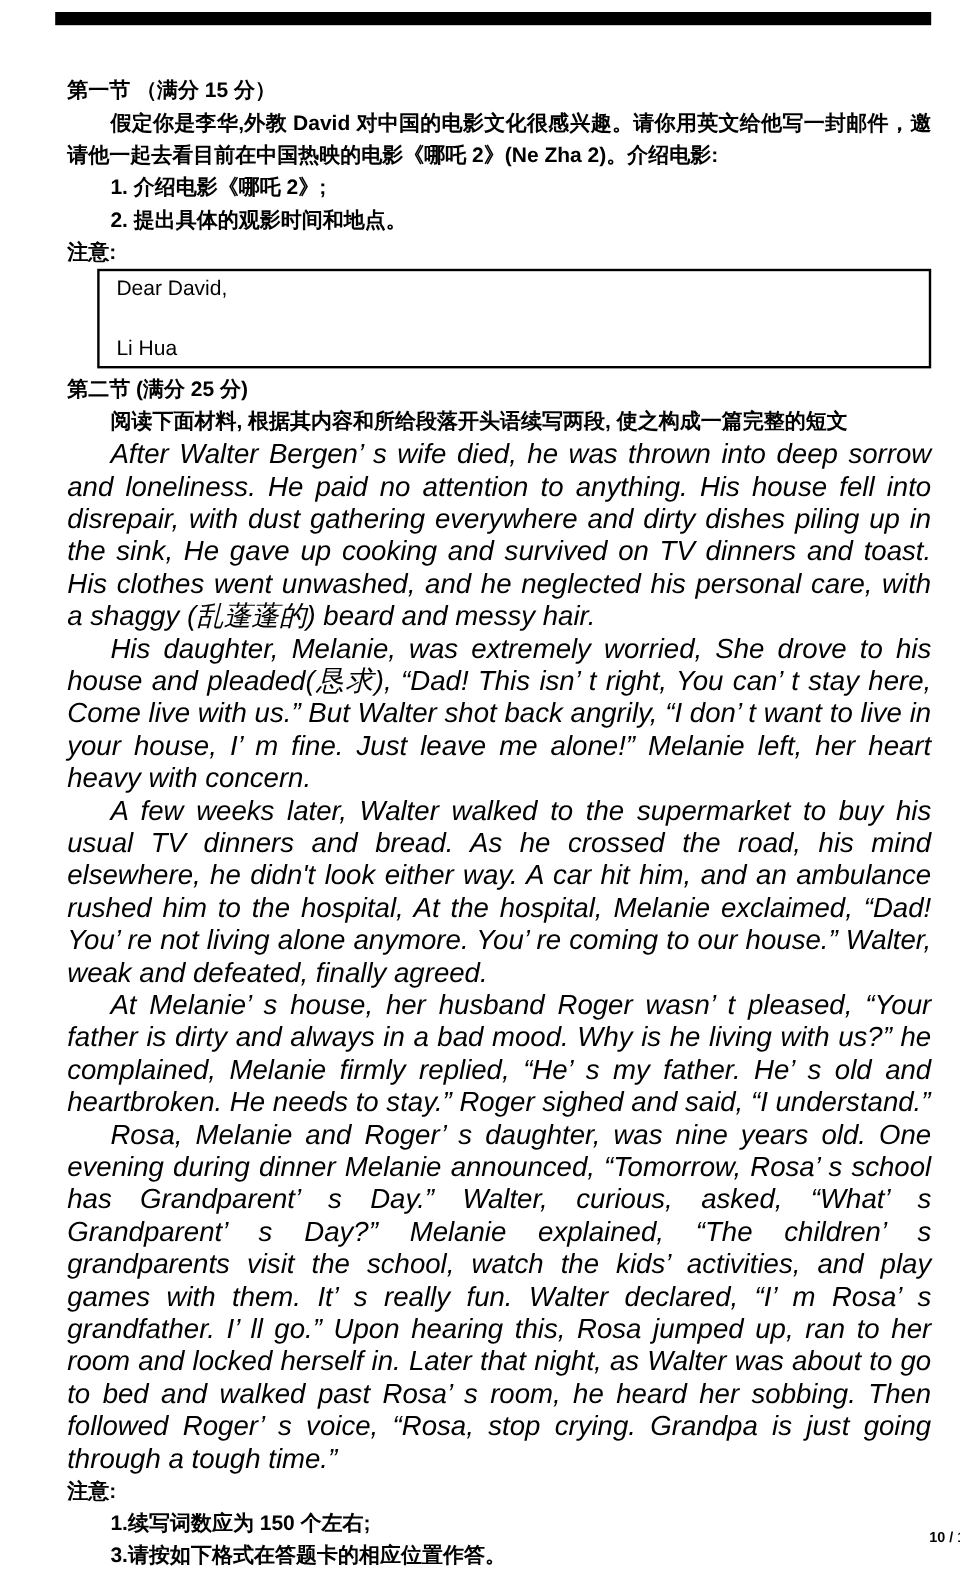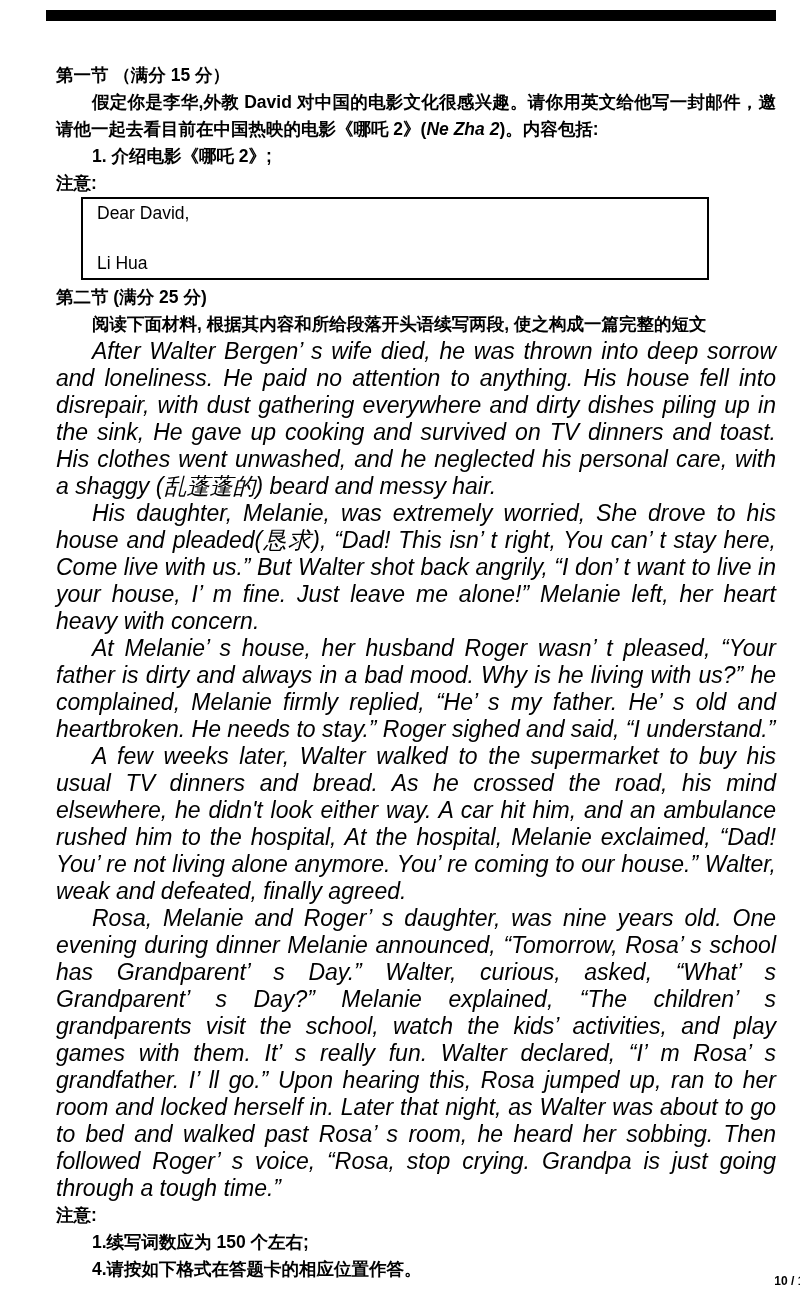"Ne Zha 2" .italic { font-style: italic -> none }
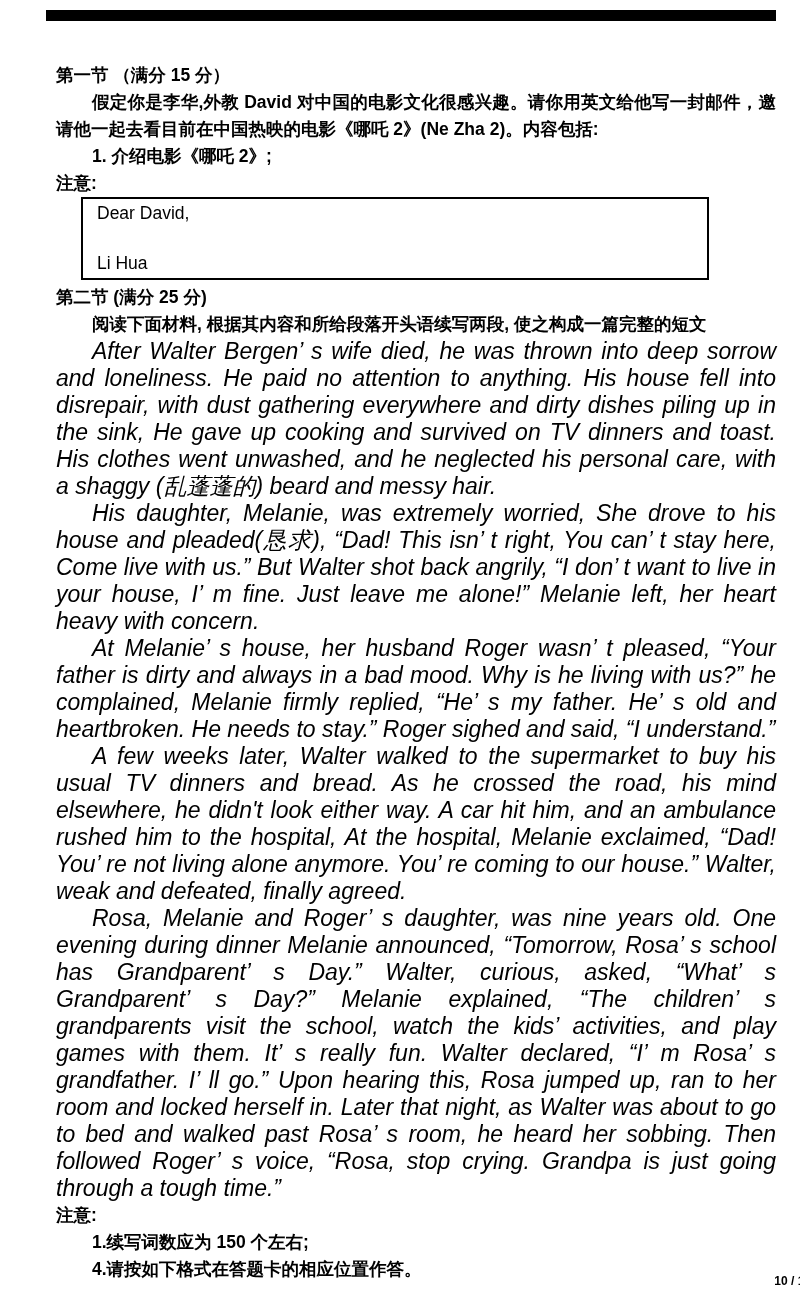")。内容包括:" span { text: 内容包括 -> 介绍电影 }
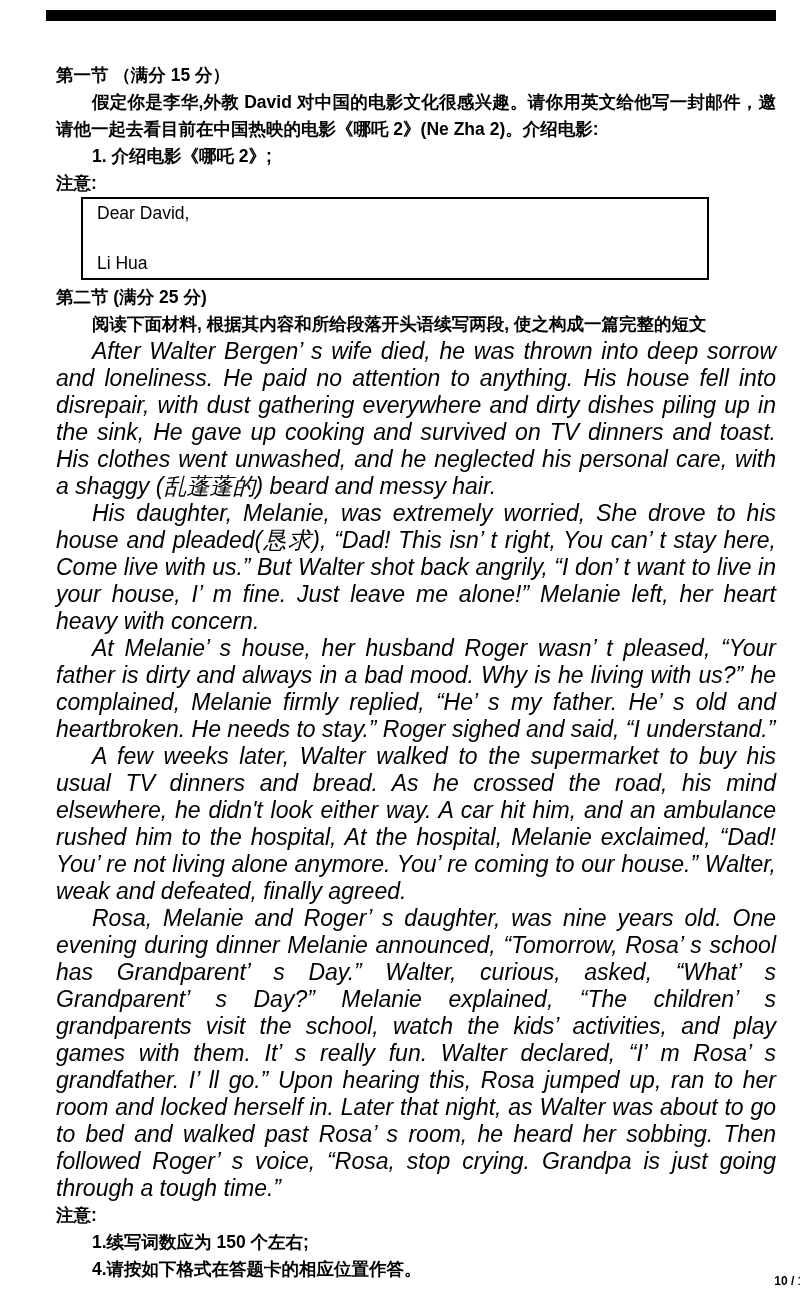"2. 提出具体的观影时间和地点。" div.line { html: none -> <div>2. 提出具体的观影时间和地点。</div> }
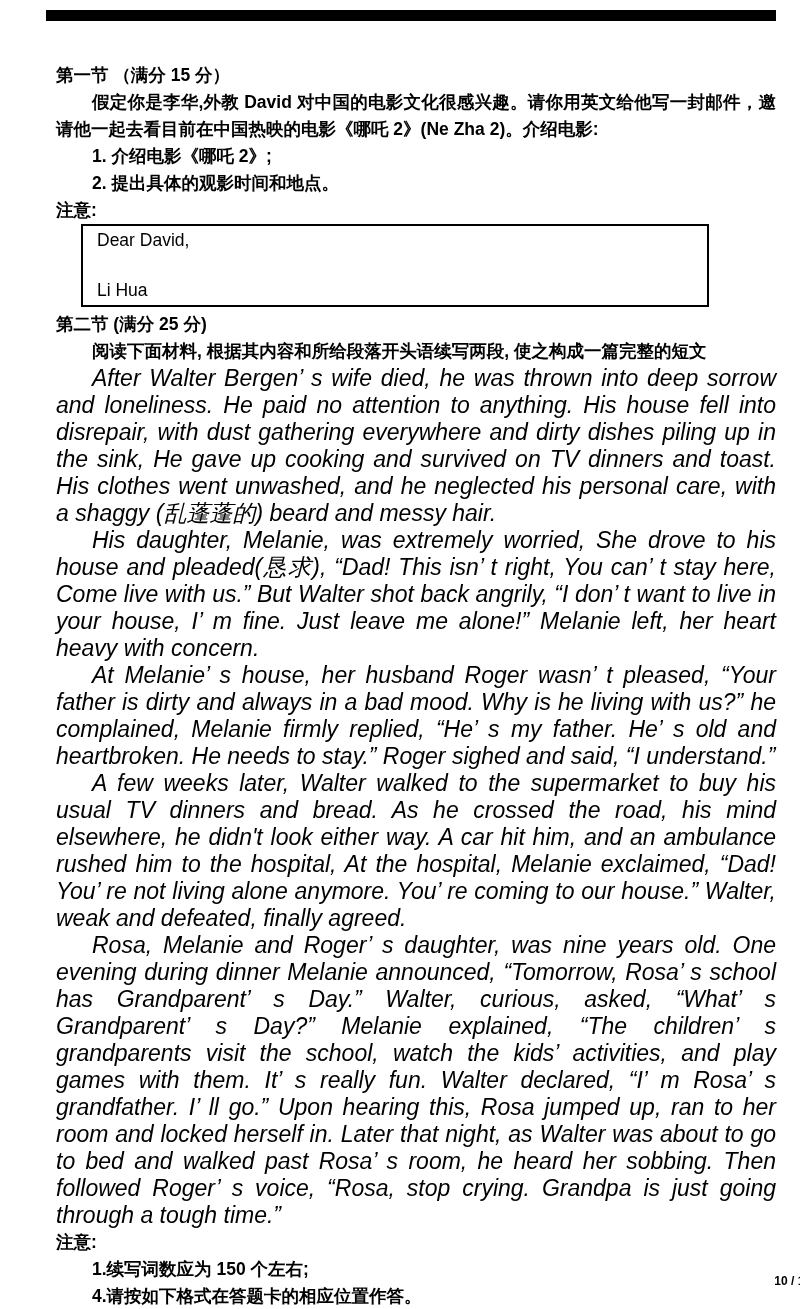"Dear David," .answer-box { width: 628px -> 695px }
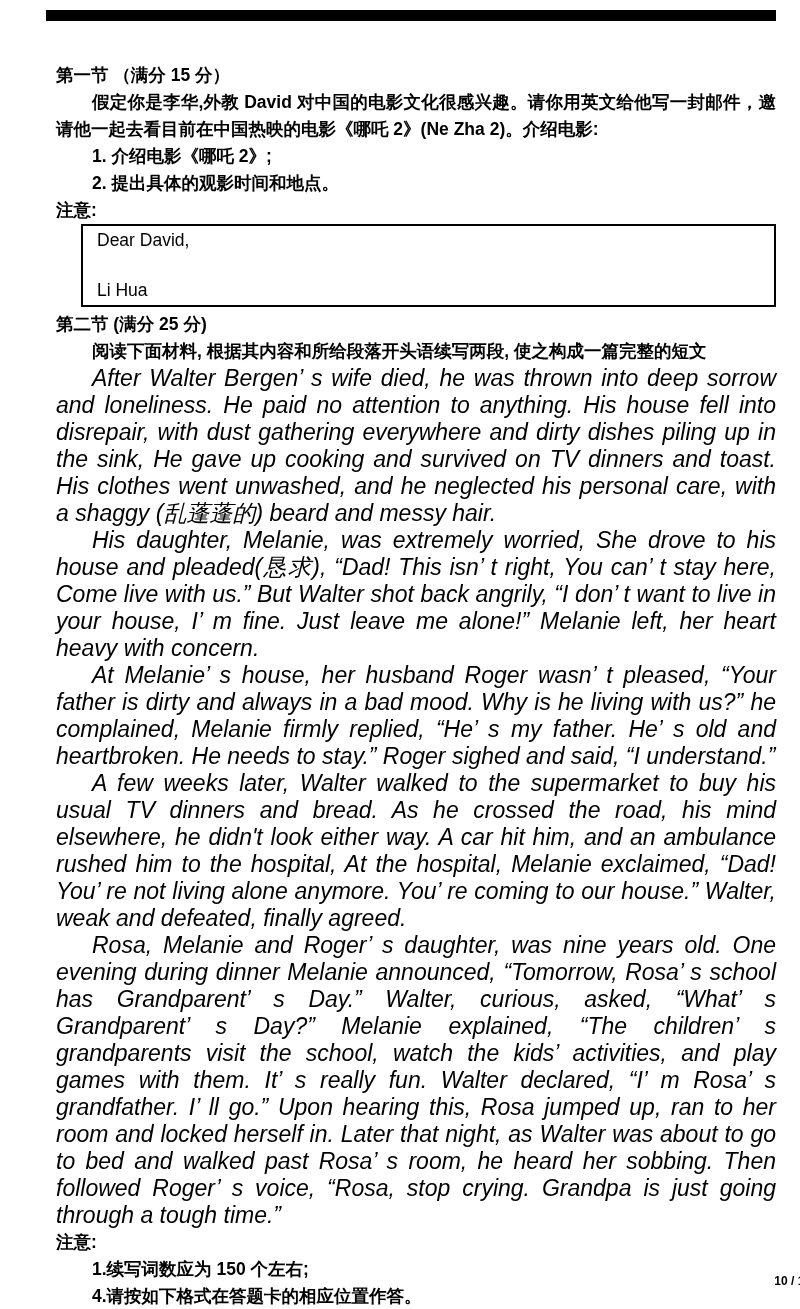"At Melanie’ s house, her" p.para { order: before "A few weeks later, Walter" -> after "A few weeks later, Walter" }
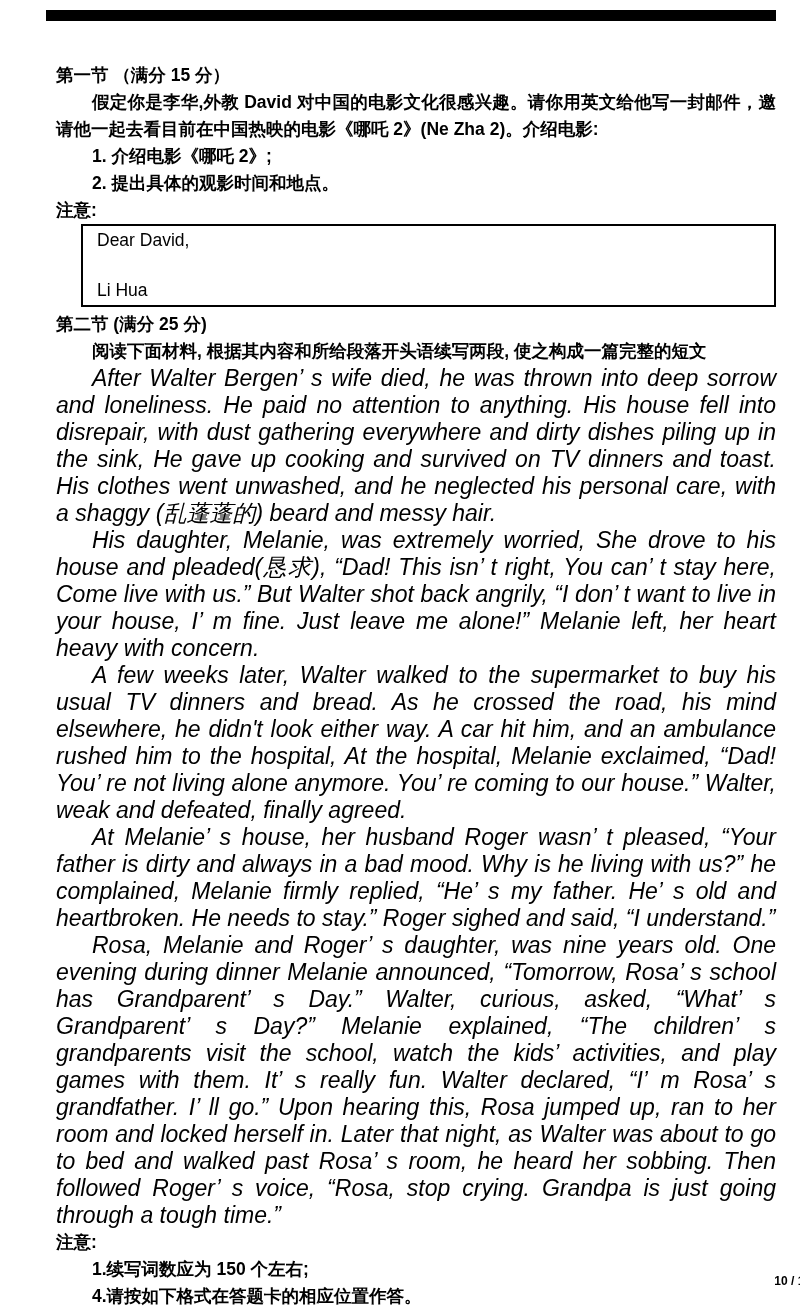"4.请按如下格式在答题卡的相应位置作答。" div.line { text: 4 -> 3 }
